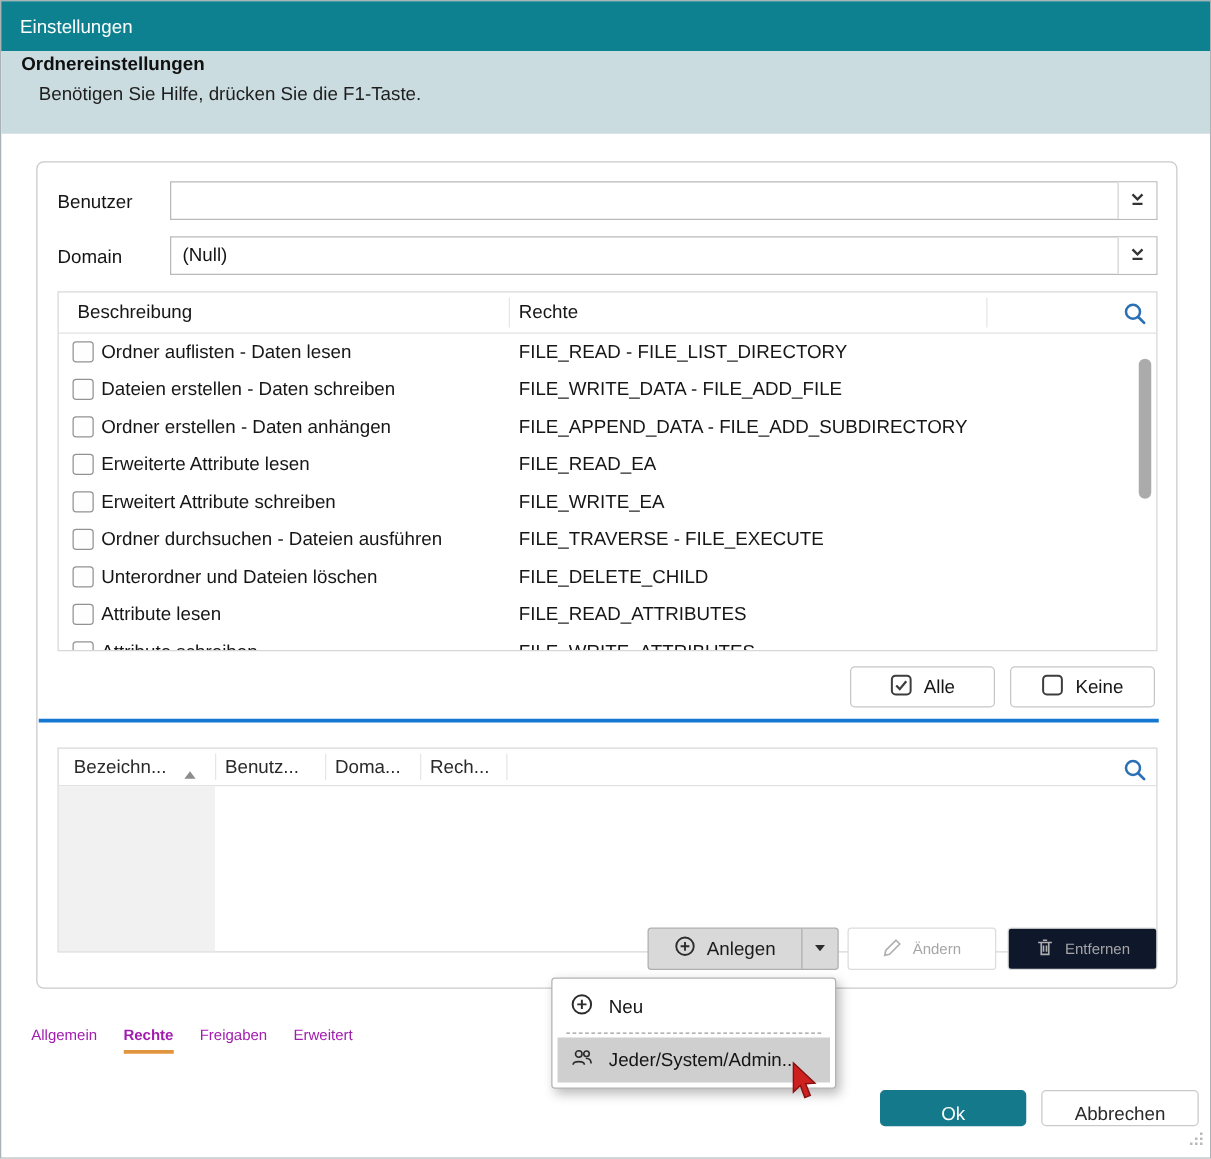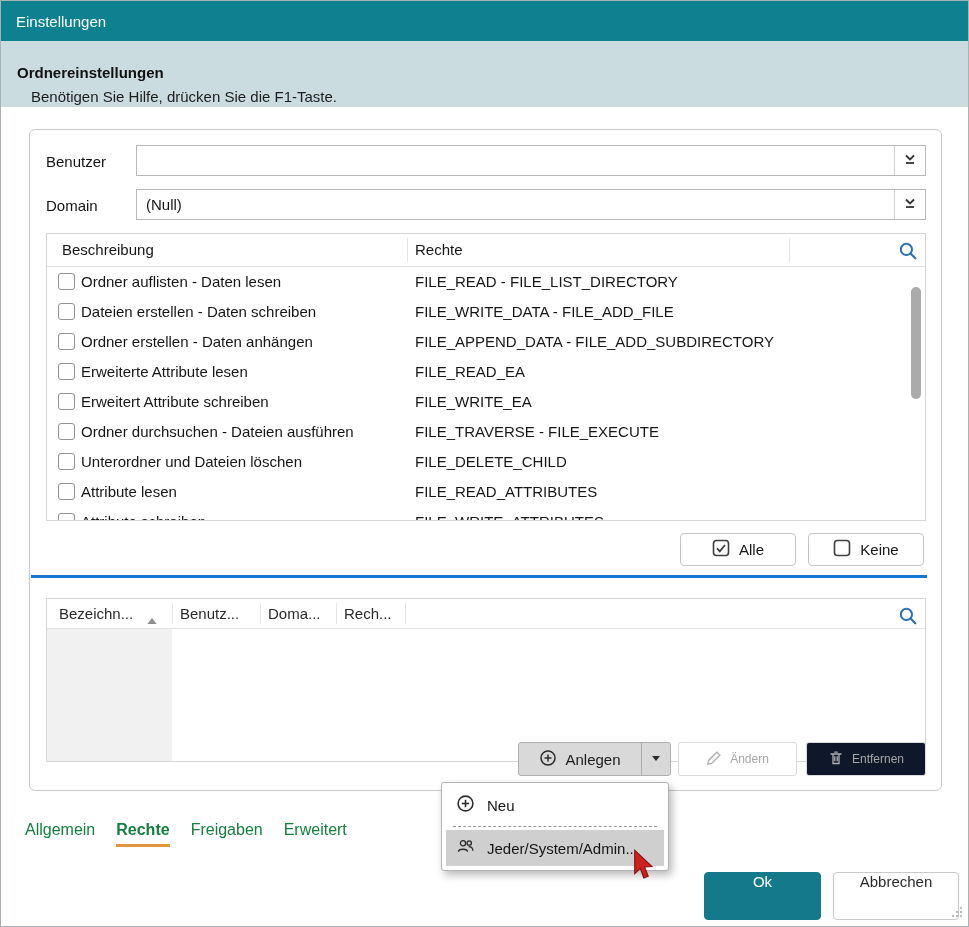"Ordnereinstellungen" .hdr { padding: 23px 16px 0 16px -> 2px 16px 0 16px }
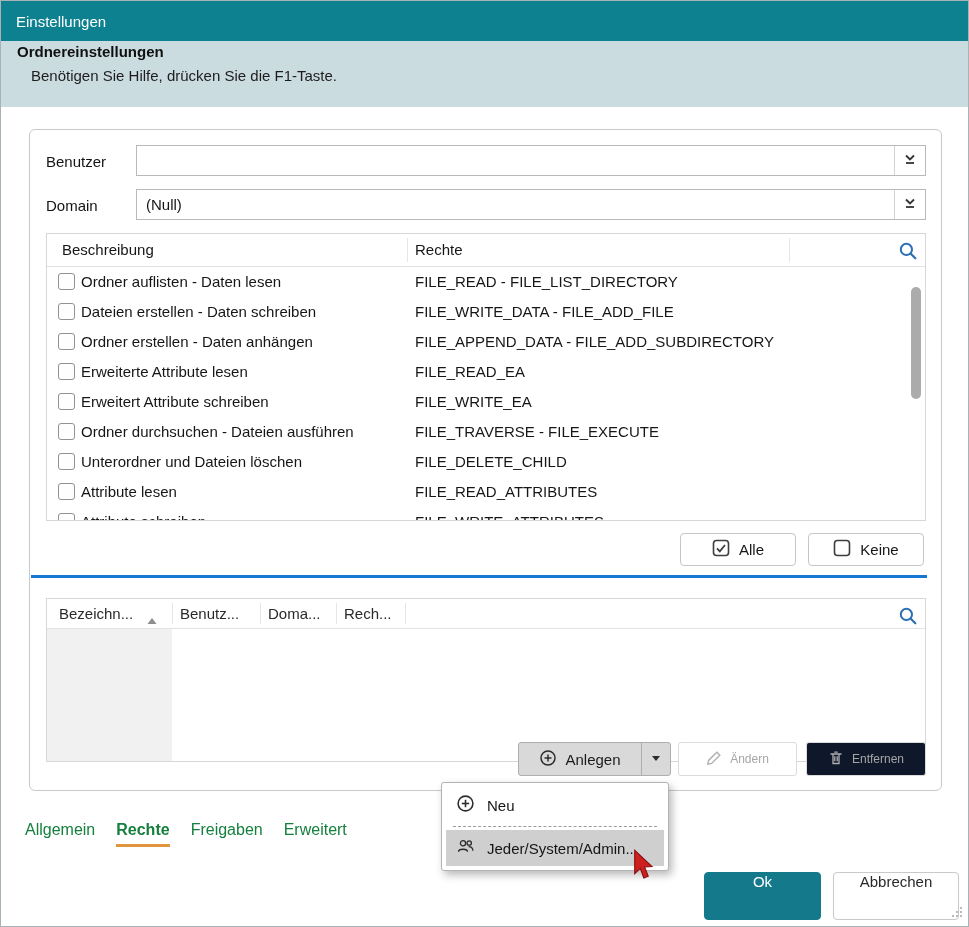"Allgemein" .tabs { color: #15803d -> #a21caf; font-size: 16px -> 12px }
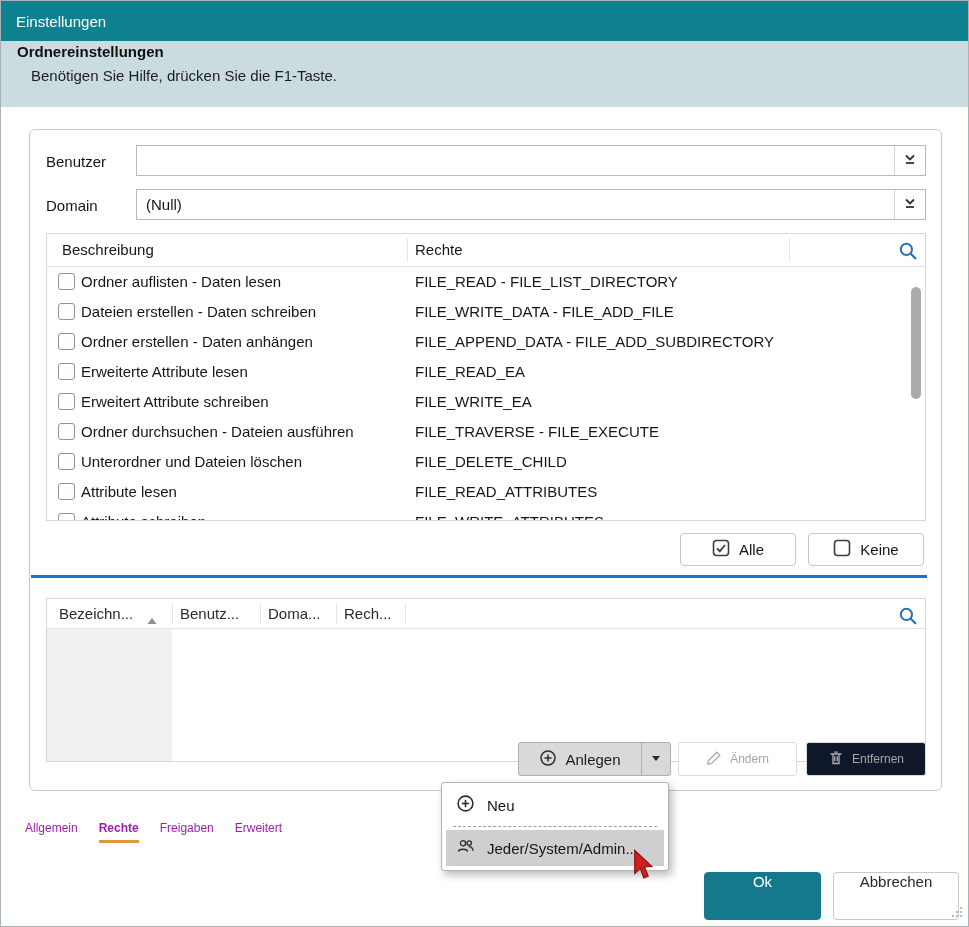"Ok" .footer-btn { align-items: flex-start -> flex-end; height: 48px -> 29px }
